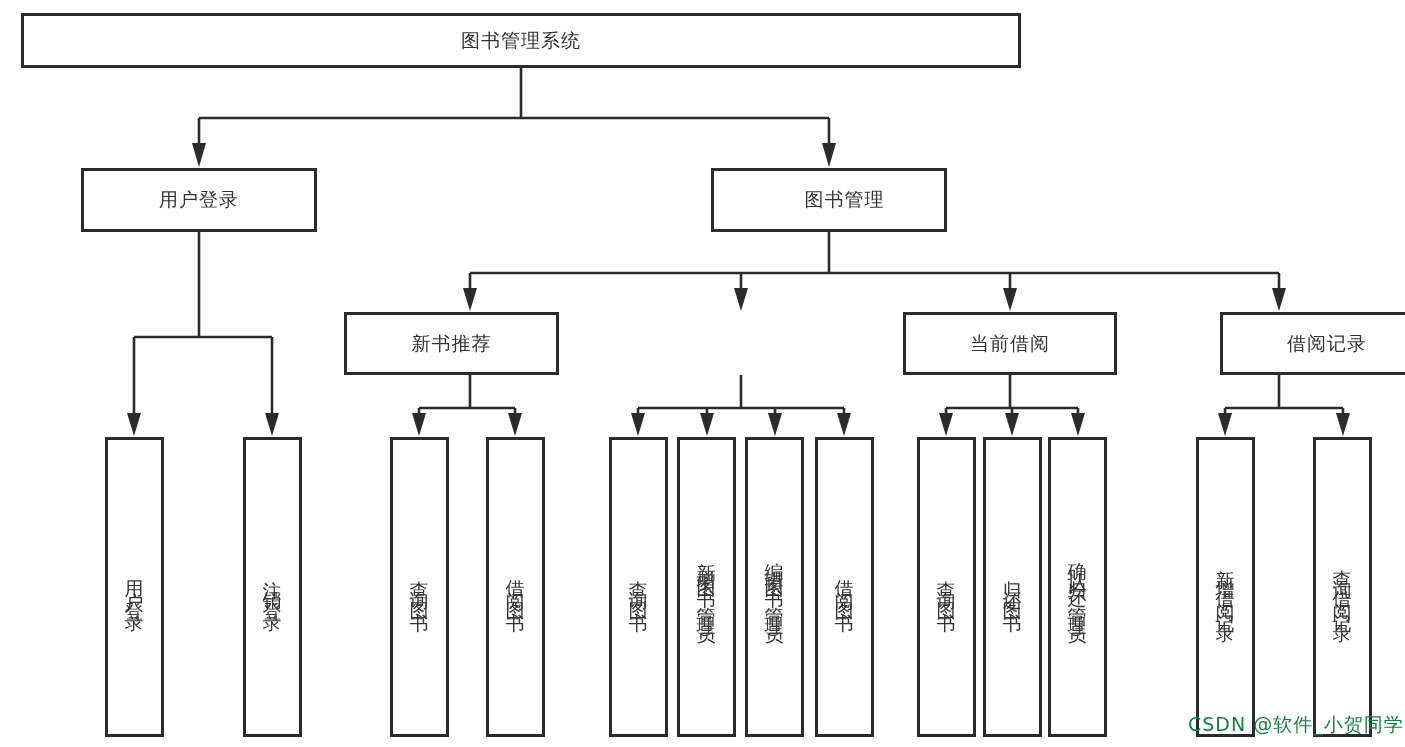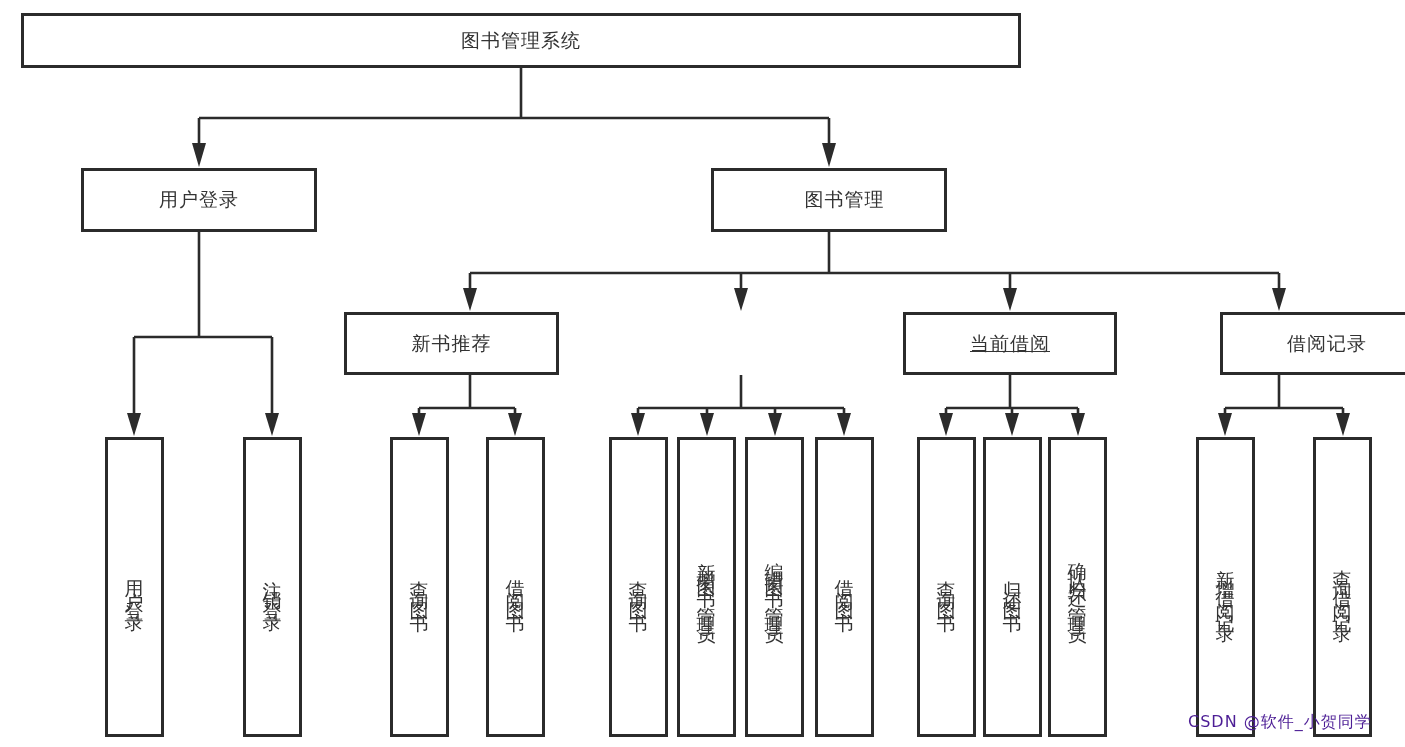"当前借阅" .node-l3c { text-decoration: underline -> none }
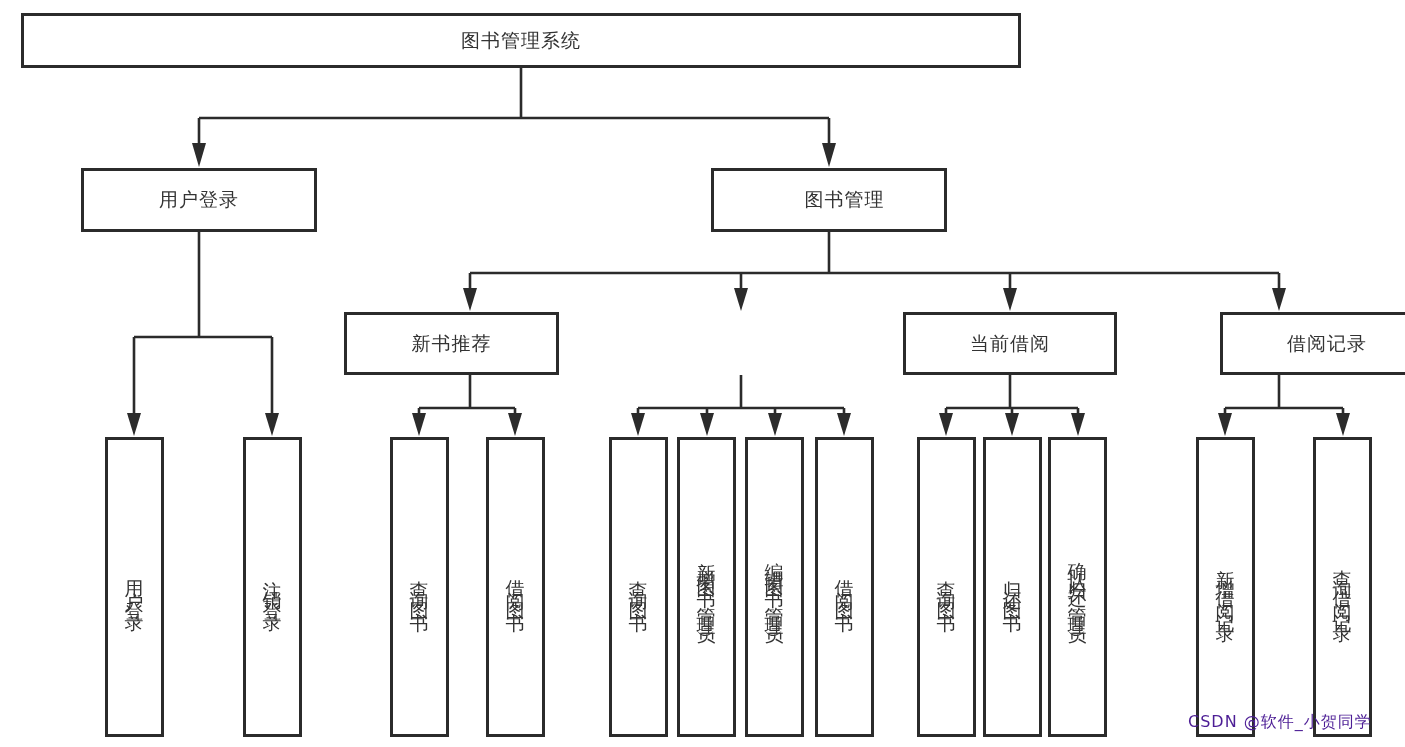"CSDN @软件_小贺同学" .watermark { color: #4c1d95 -> #15803d; font-size: 16px -> 19px }
